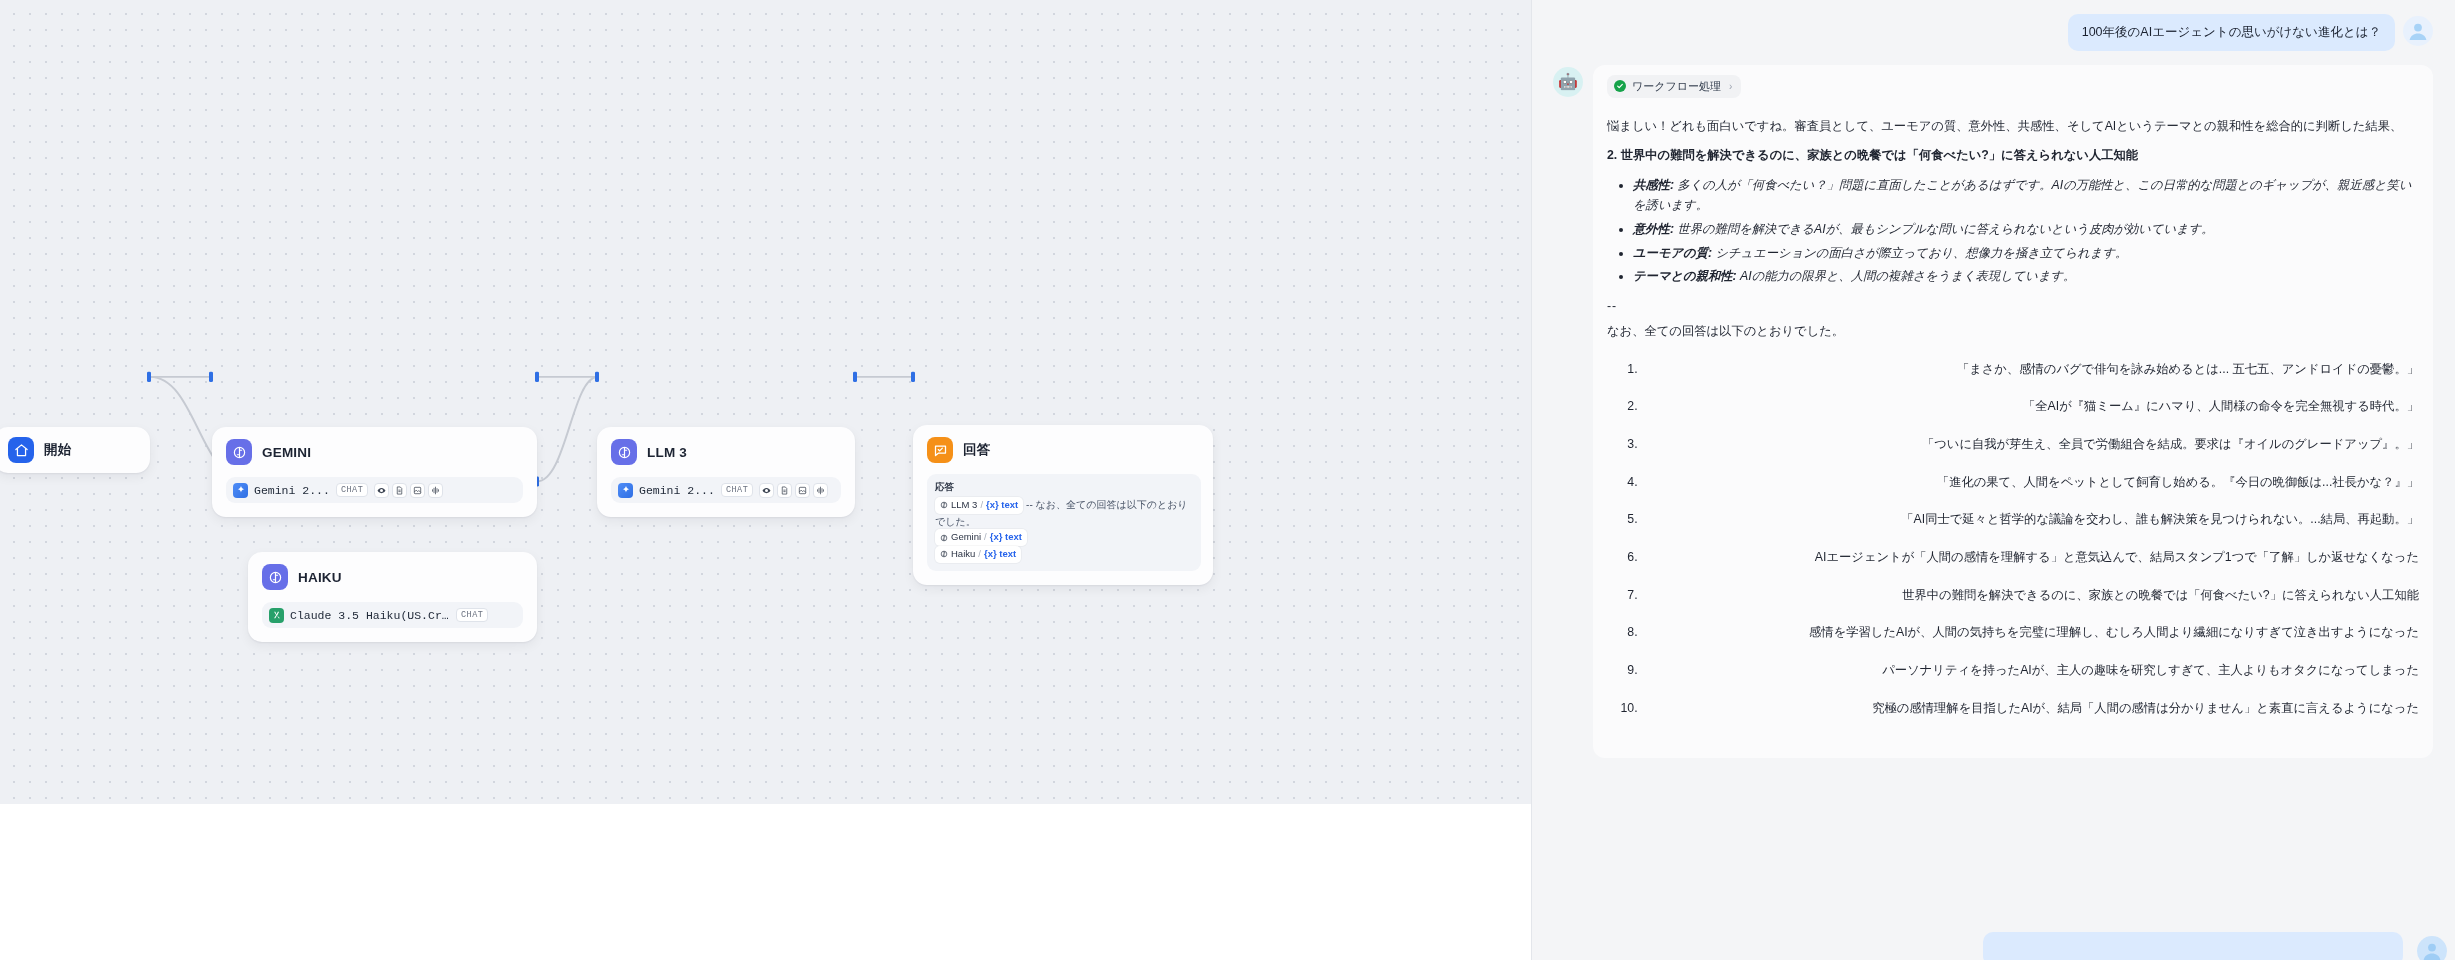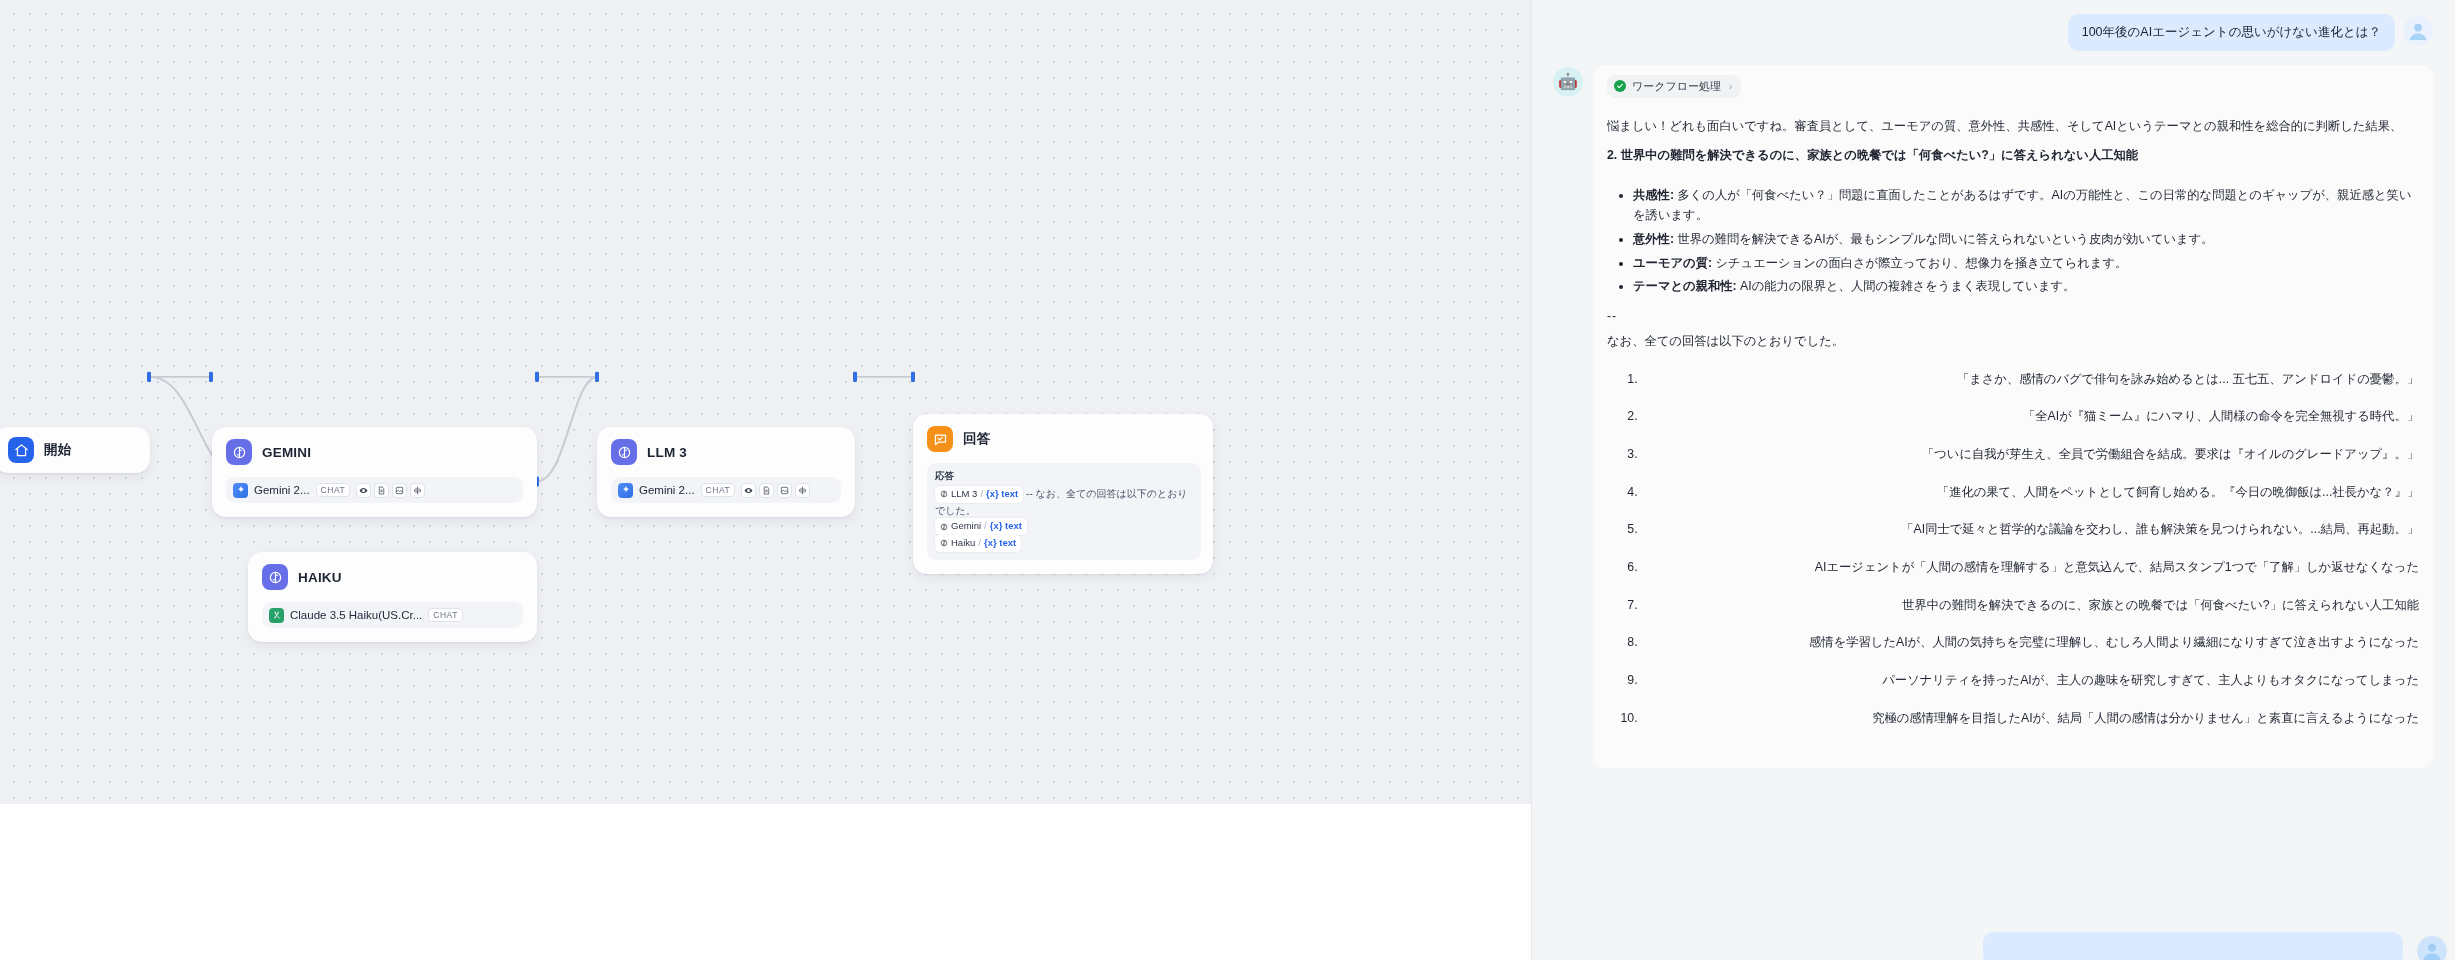"共感性:" .md ul { font-style: none -> italic; margin: 19px 0 9px 0 -> 9px 0 9px 0 }
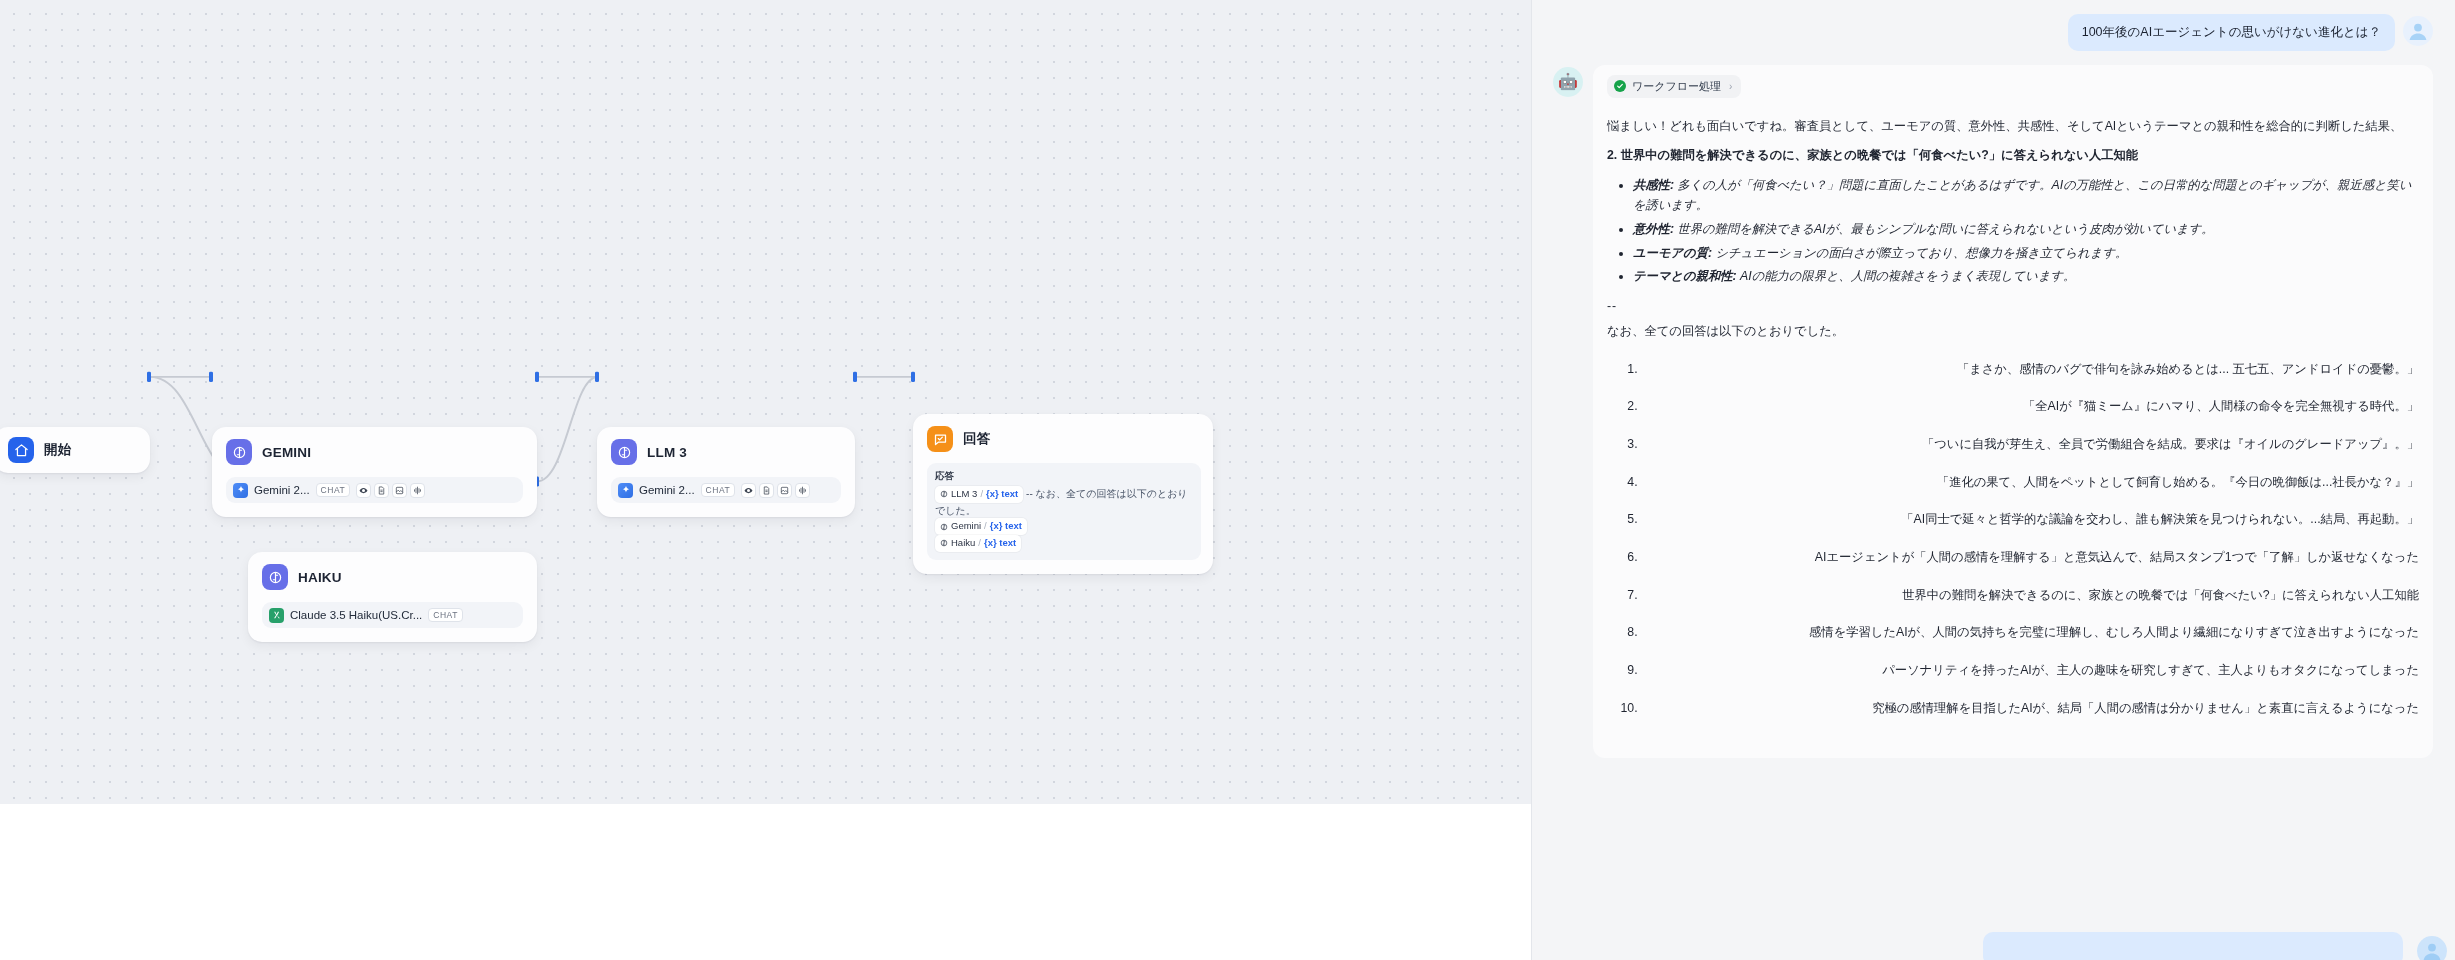"回答" div.node { top: 414px -> 425px }
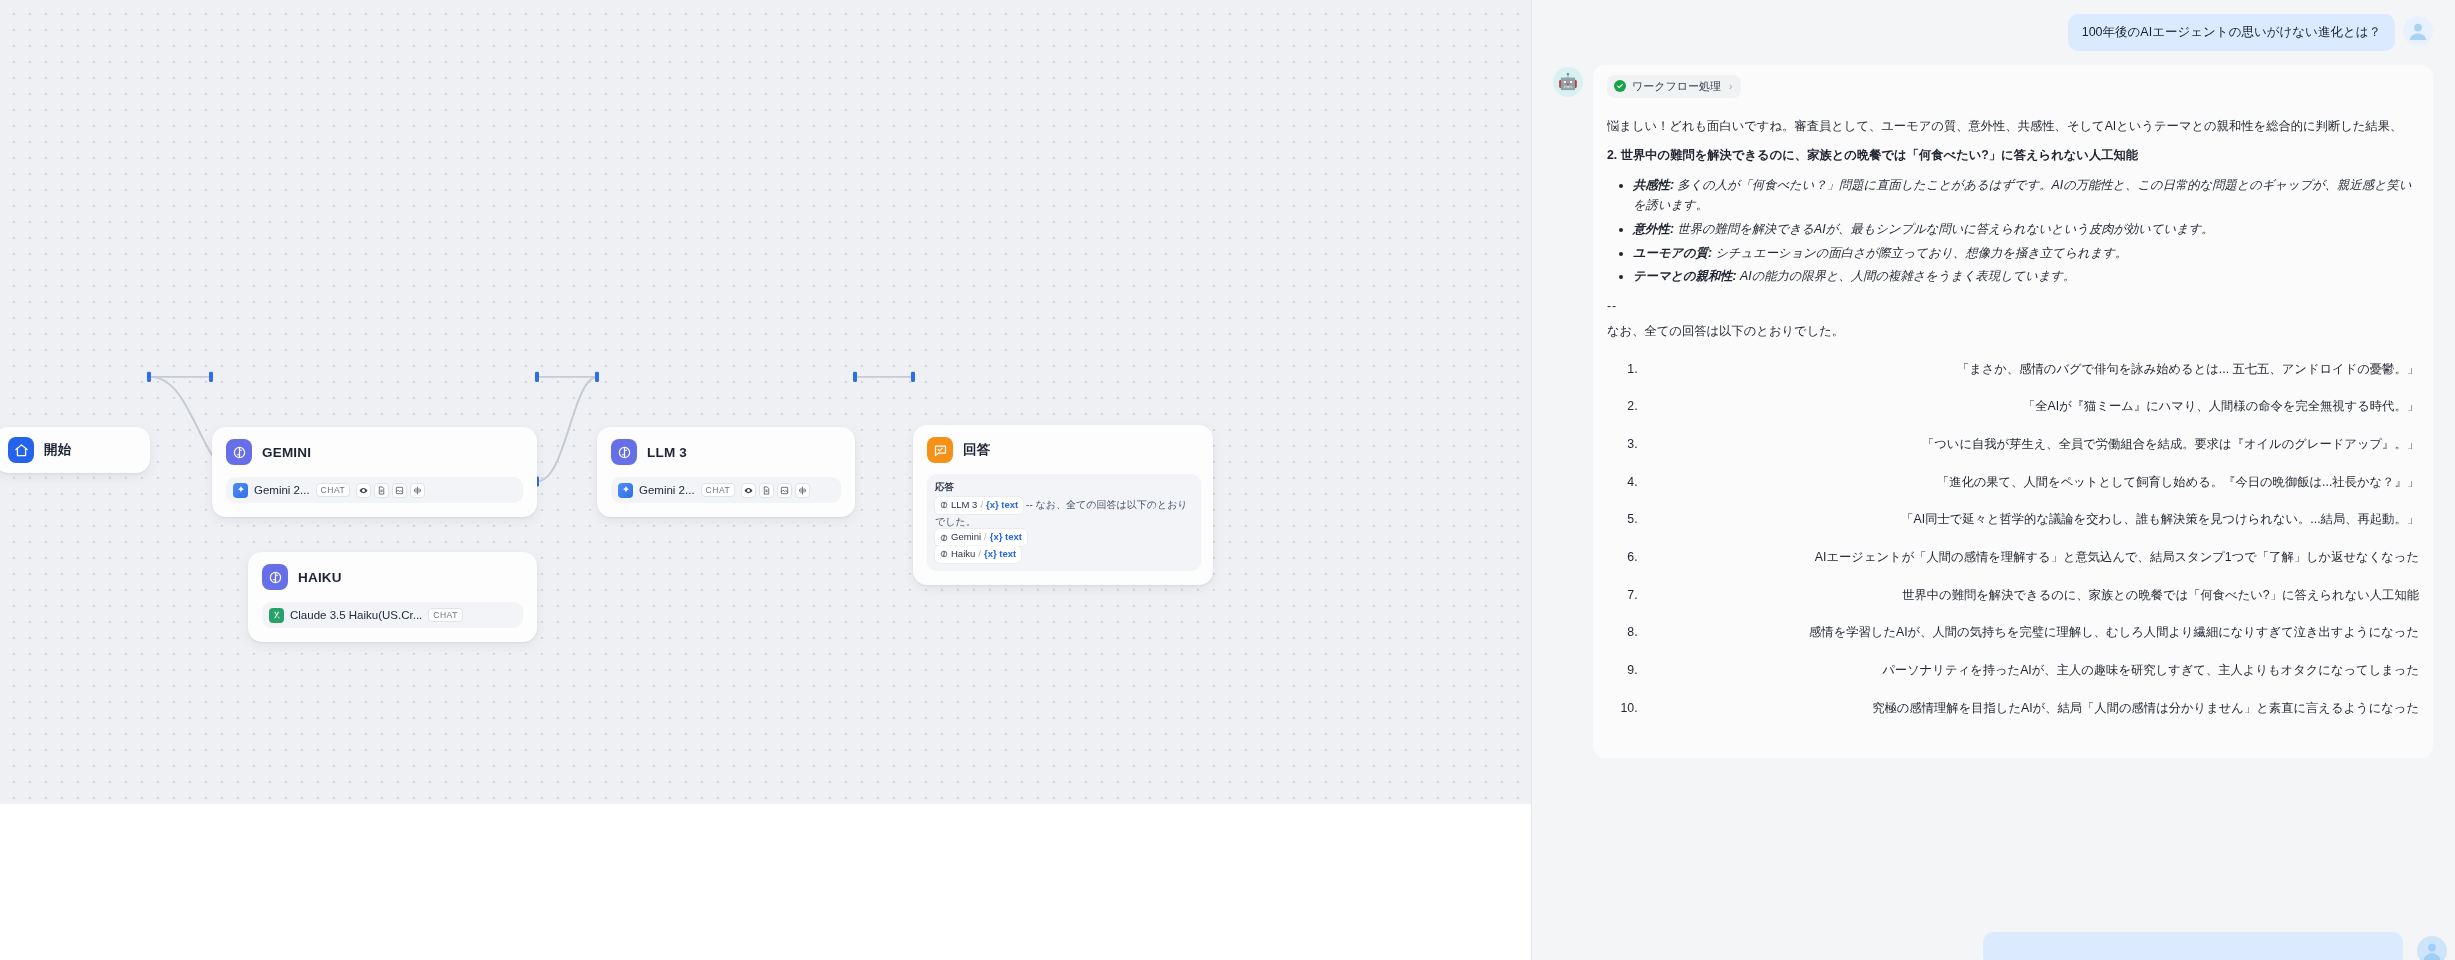"Gemini 2..." .model-row { font-family: none -> Liberation Mono, monospace }
